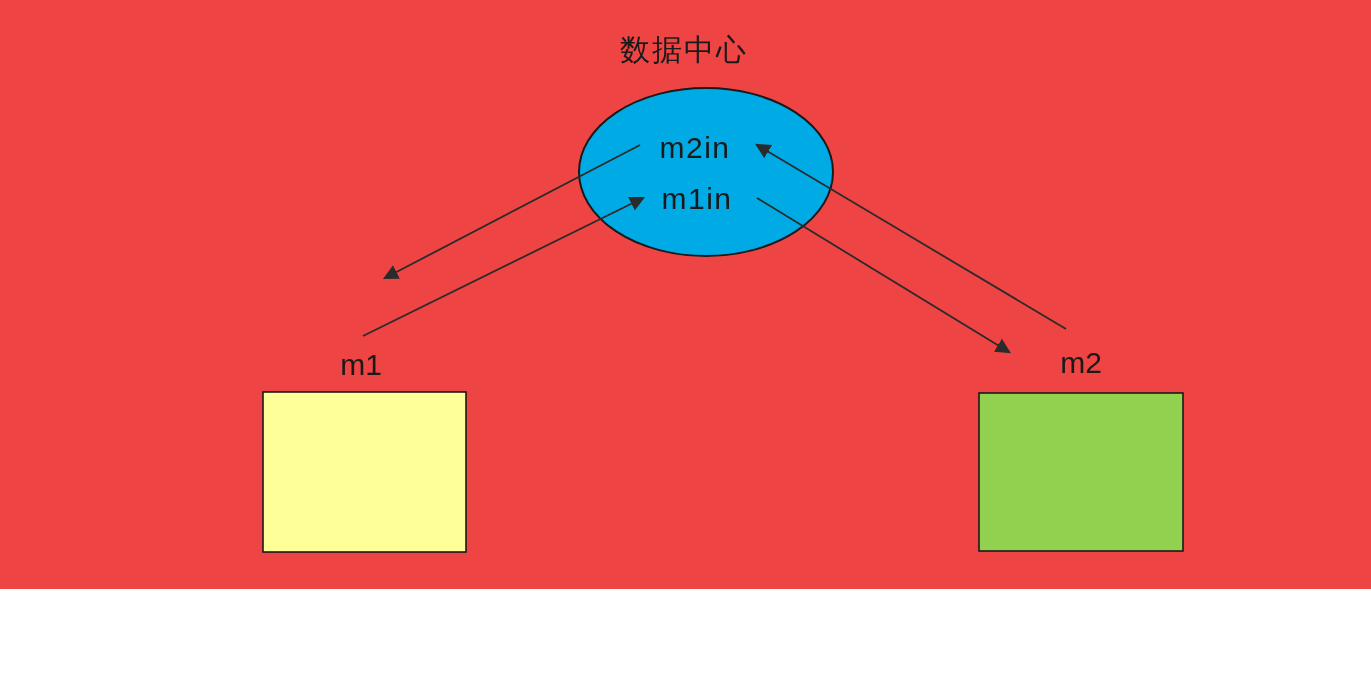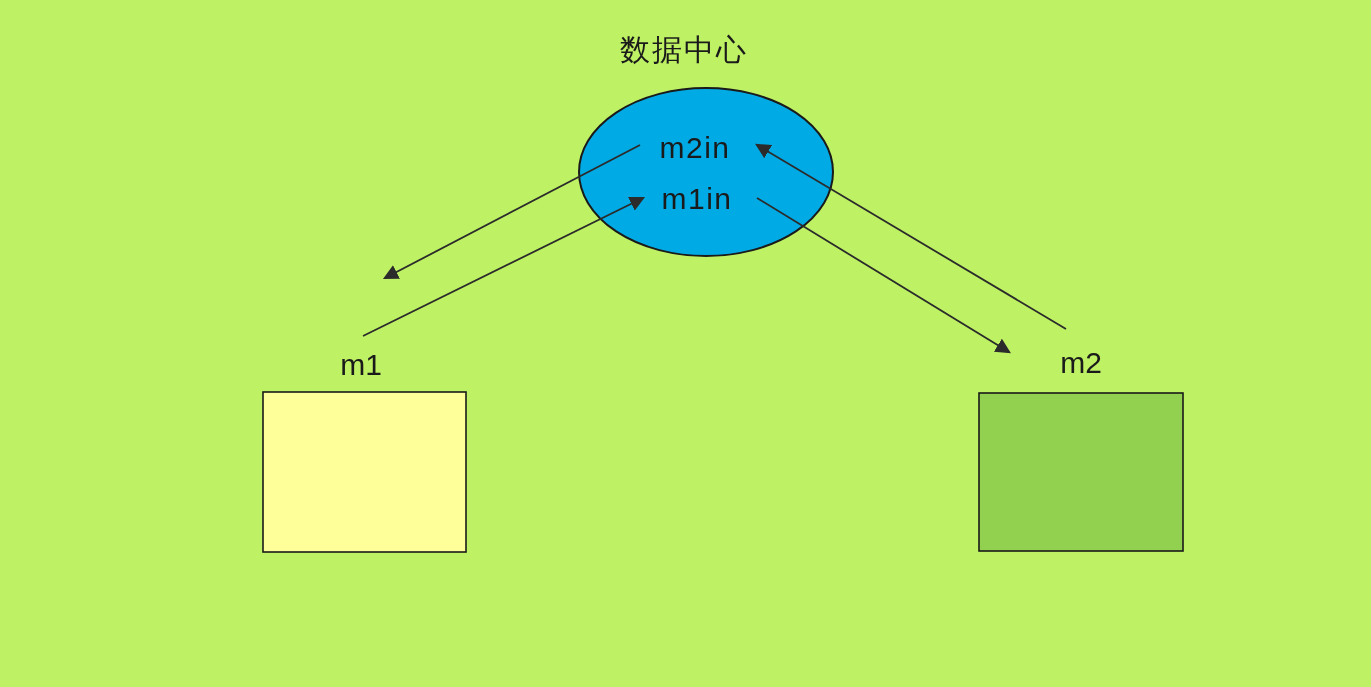"数据中心" .canvas { background: #bef264 -> #ef4444; height: 687px -> 589px }
